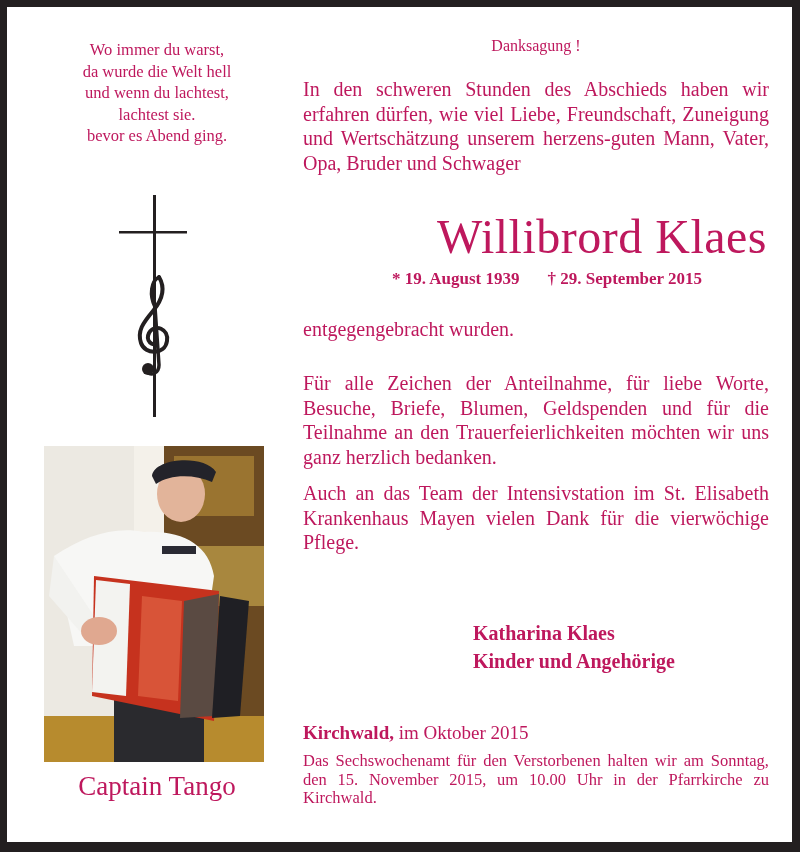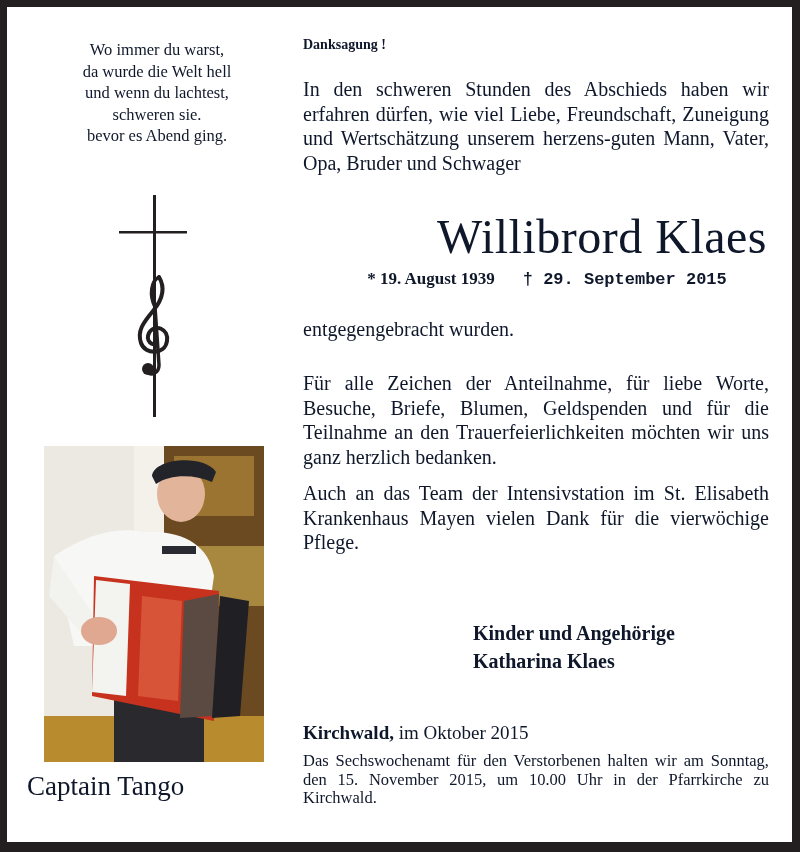"Wo immer du warst," .page { color: #0f172a -> #be185d }
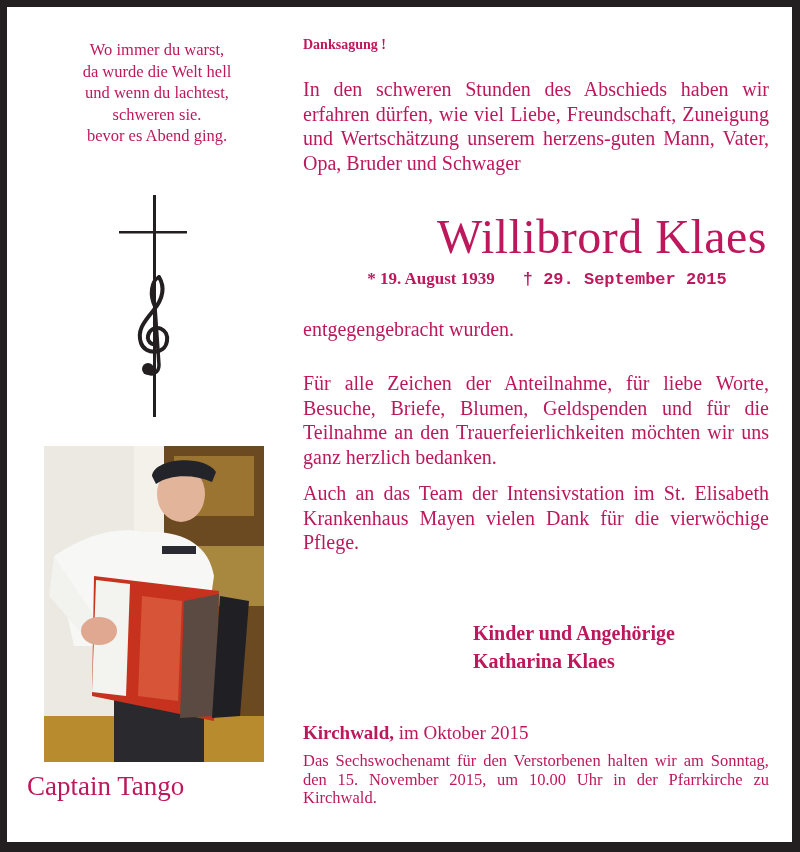"Danksagung !" .heading { font-size: 14px -> 16px; font-weight: bold -> normal; text-align: none -> center }
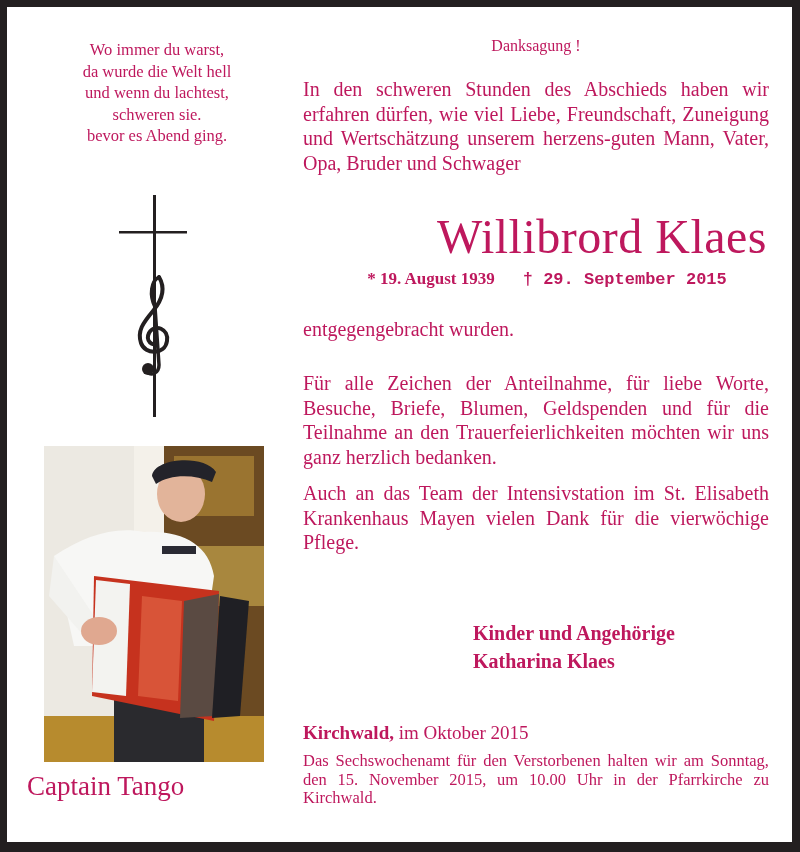"schweren sie." div { text: schweren -> lachtest }
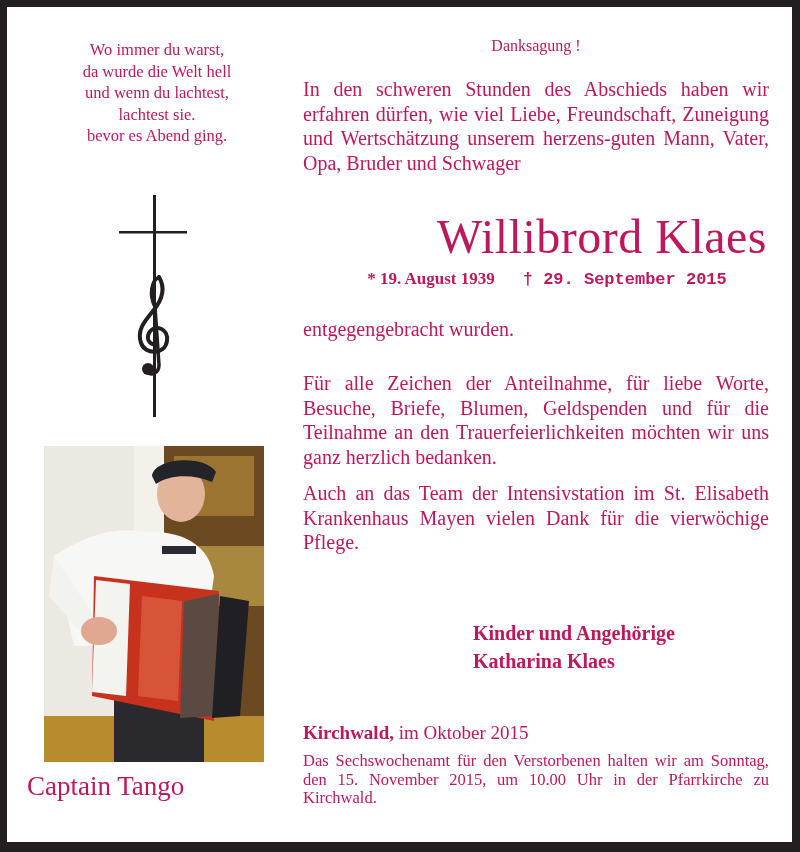"† 29. September 2015" .dates span + span { font-family: Liberation Mono, monospace -> none }
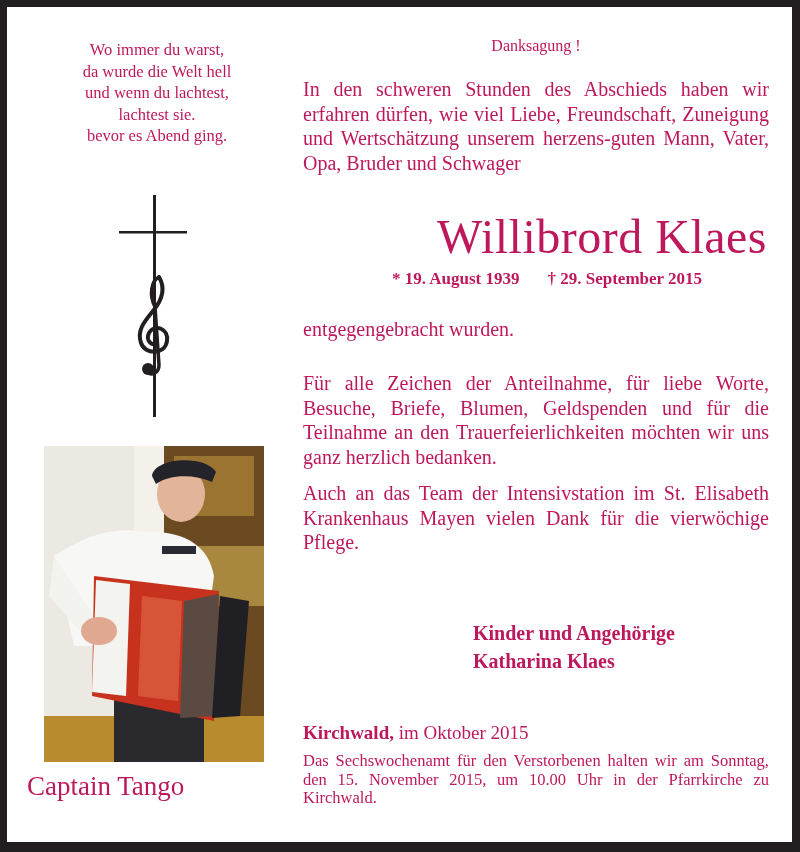"Kinder und Angehörige" div { order: before "Katharina Klaes" -> after "Katharina Klaes" }
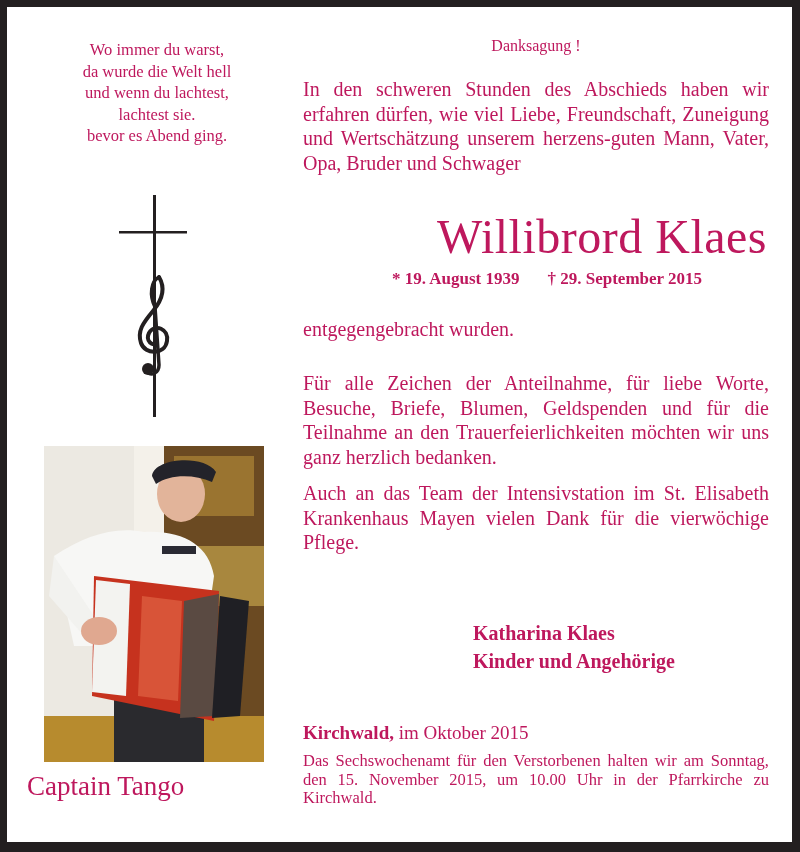"Captain Tango" .caption { text-align: left -> center }
